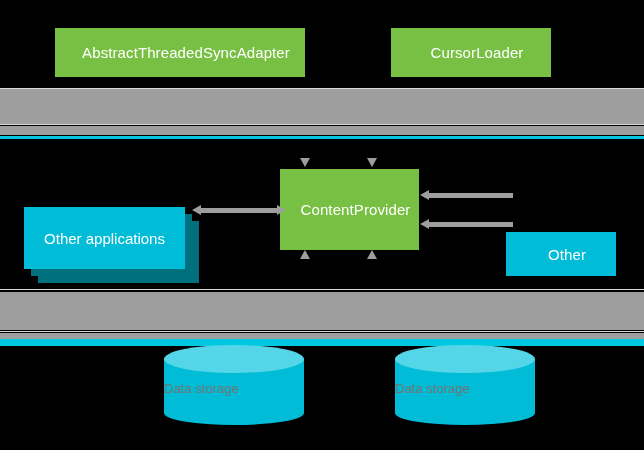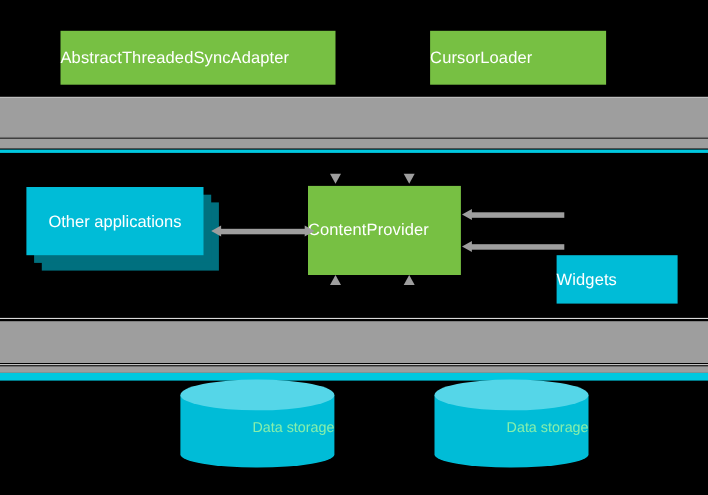"AbstractThreadedSyncAdapter" .box { justify-content: flex-start -> center; padding-left: none -> 12px }
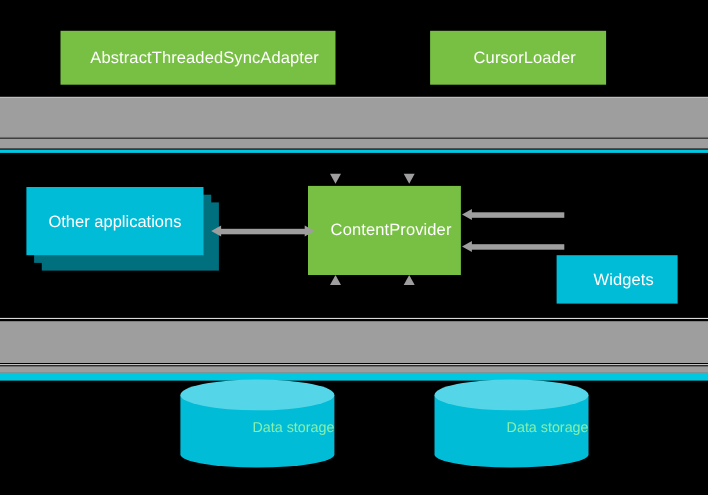"Other applications" .stack { margin-top: none -> 37px }
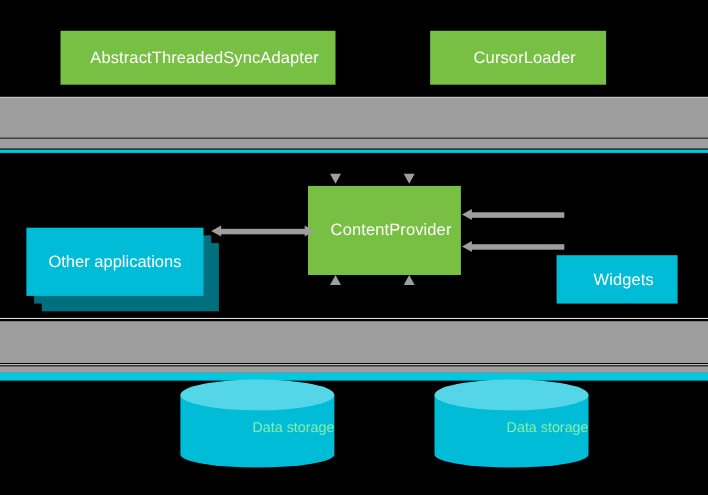"Widgets" span { text: Widgets -> Other }
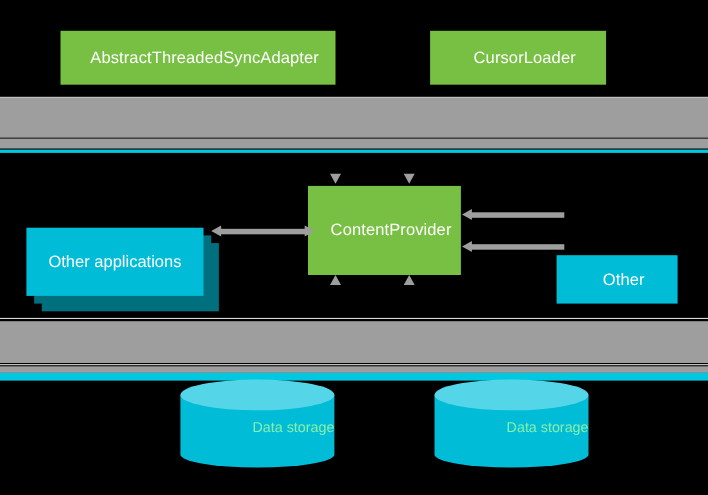"Data storage" .cyl .label { color: #86efac -> #737373; text-align: right -> left }
